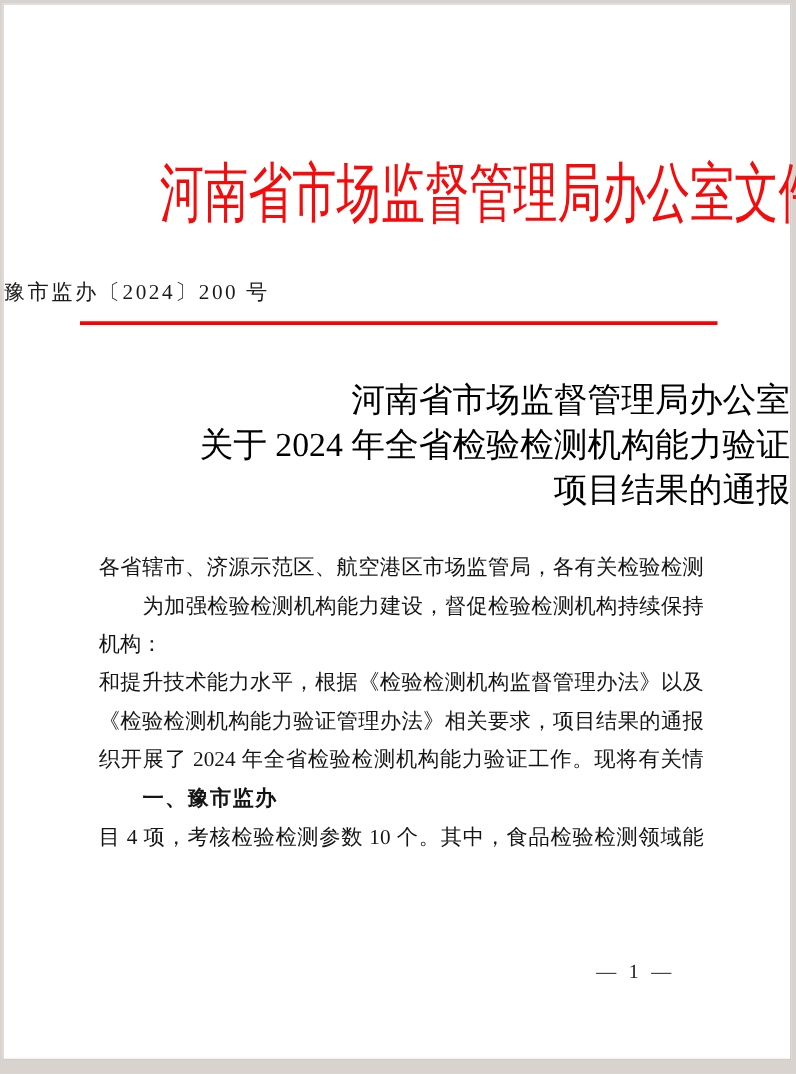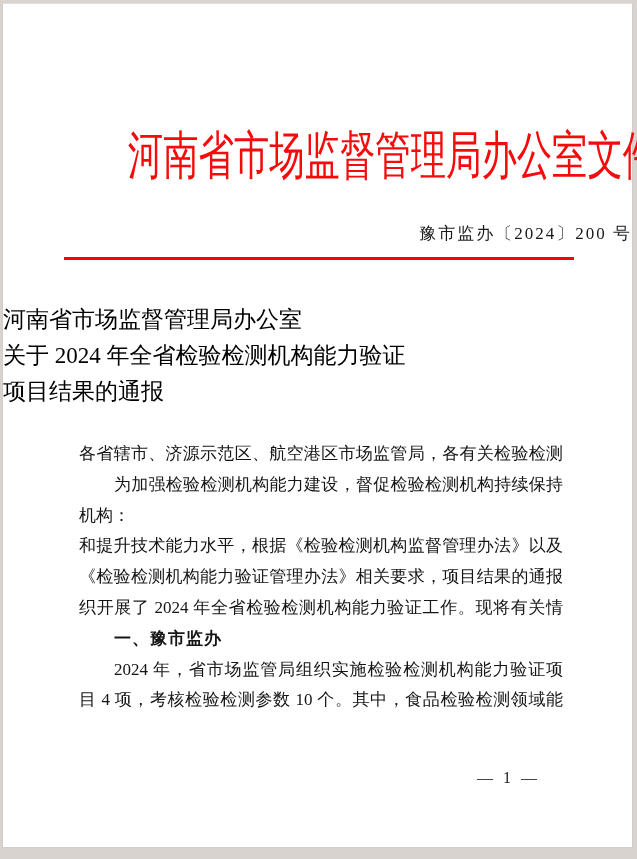"豫市监办〔2024〕200 号" .doc-number { text-align: right -> left }
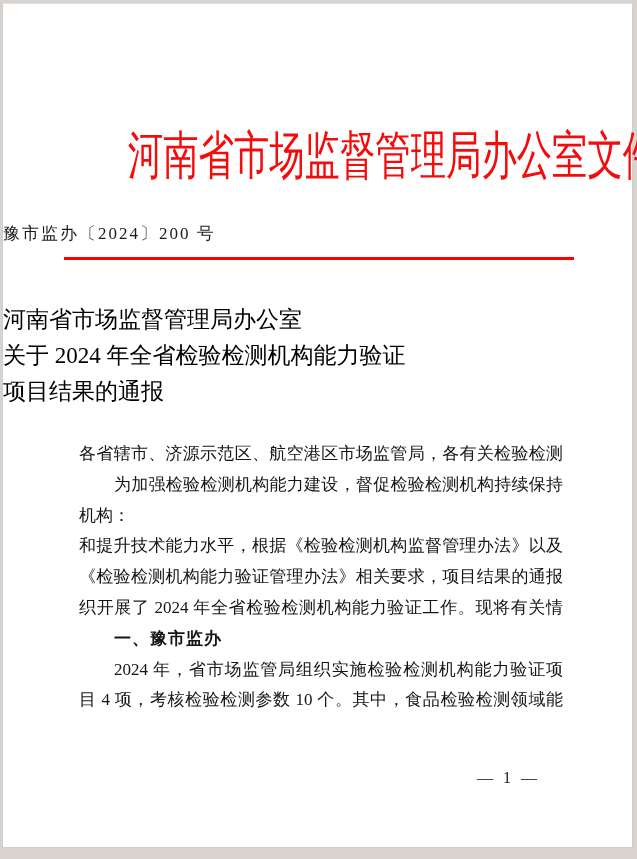"河南省市场监督管理局办公室" .doc-title { font-size: 23px -> 27px; text-align: left -> right }
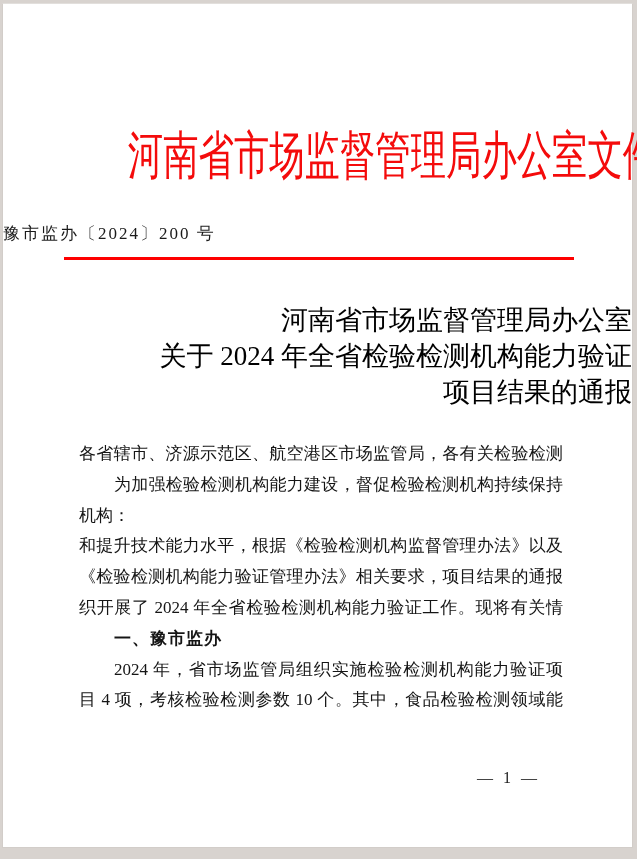"2024 年，省市场监管局组织实施检验检测机构能力验证项" div.bline { html: <div>2024 年，省市场监管局组织实施检验检测机构能力验证项</div> -> none }
